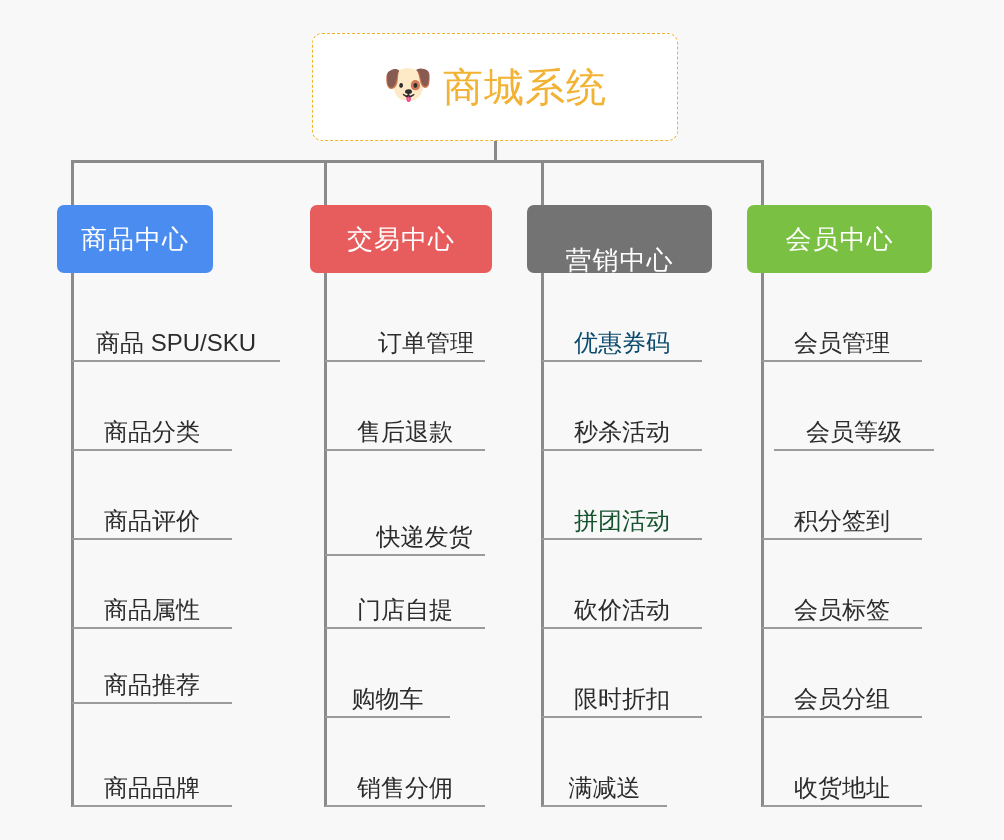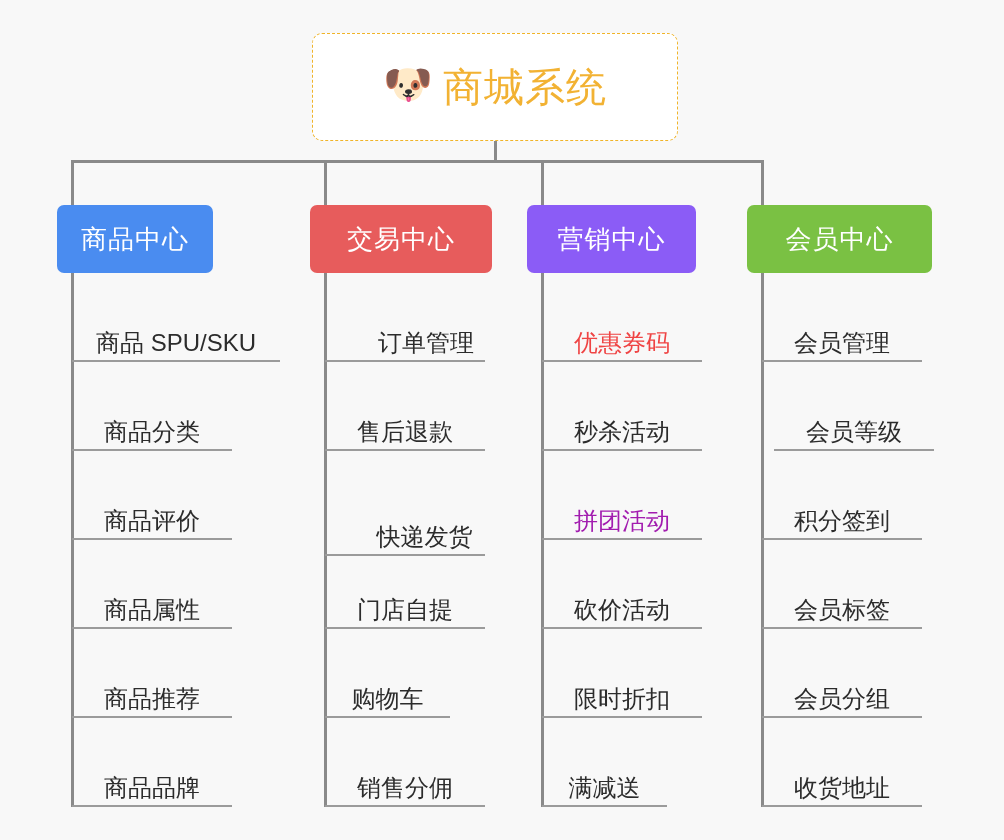"营销中心" div.cat-box { align-items: none -> flex-end; background: #8b5cf6 -> #737373; width: 169px -> 185px }
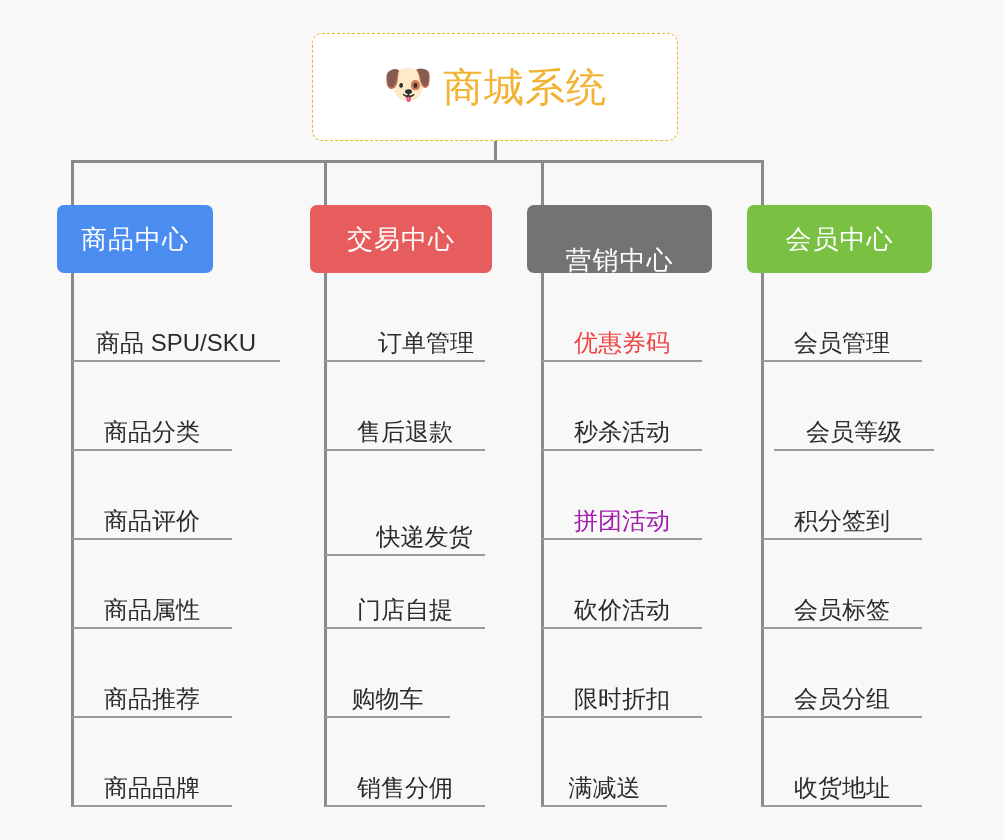"优惠券码" span.leaf-label { color: #ef4444 -> #0c4a6e }
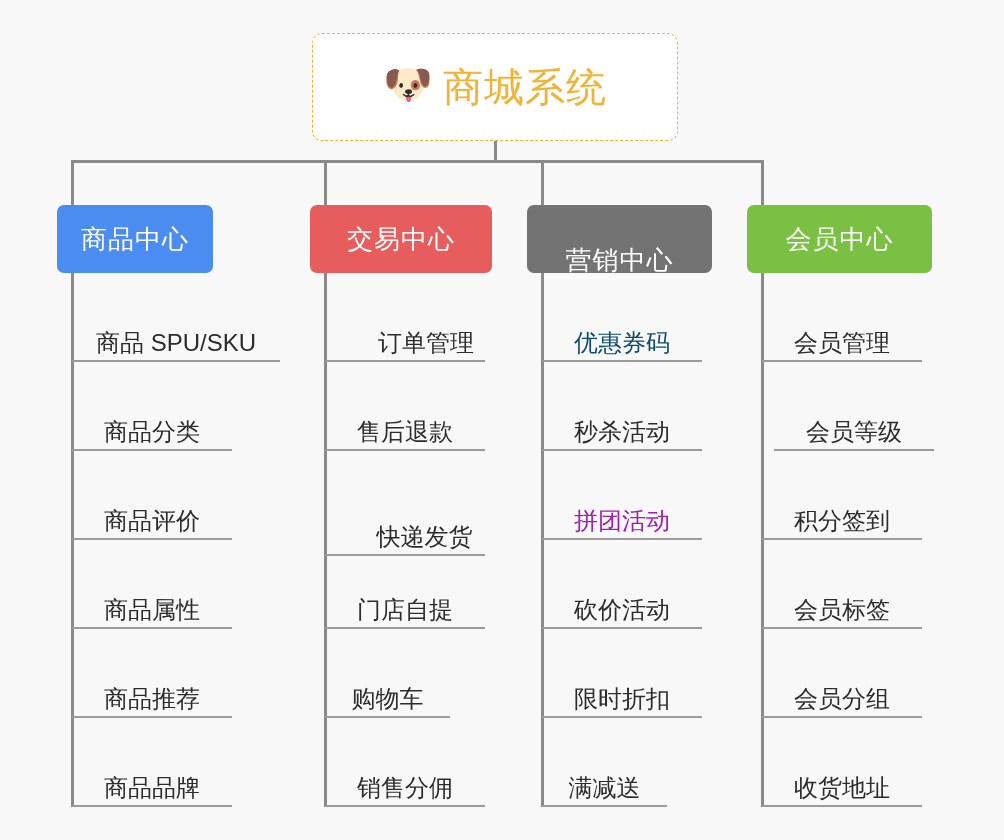"拼团活动" span.leaf-label { color: #a21caf -> #14532d }
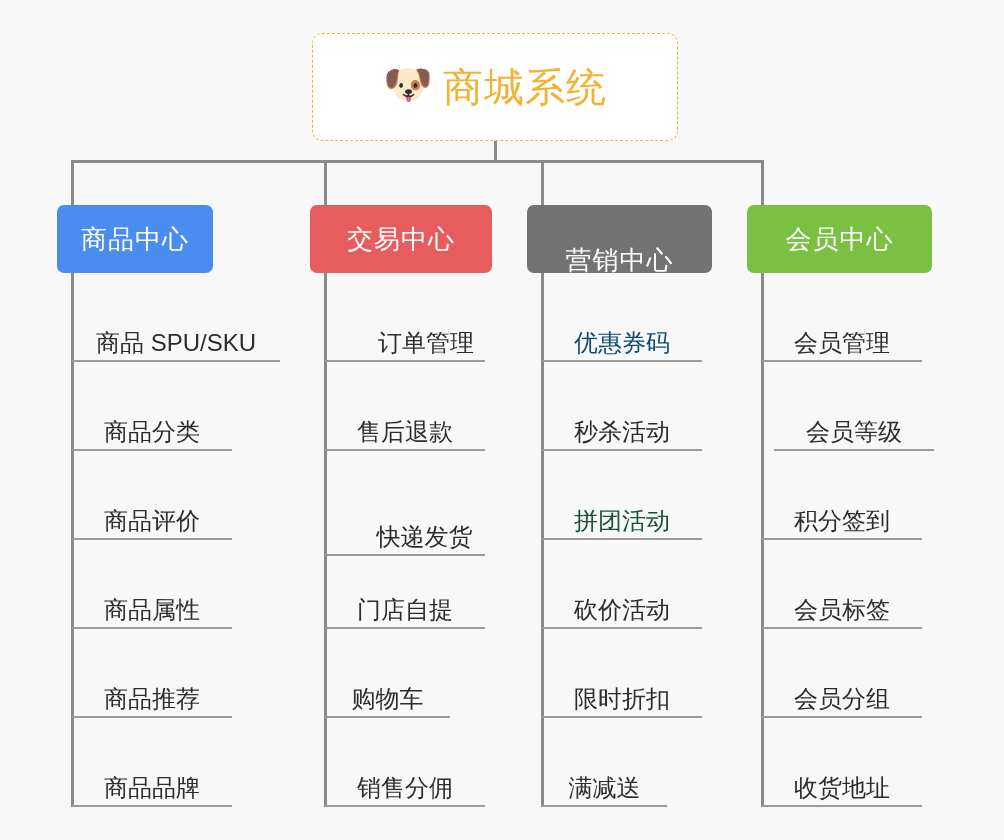"商品推荐" div.leaf-item { top: 356px -> 342px }
